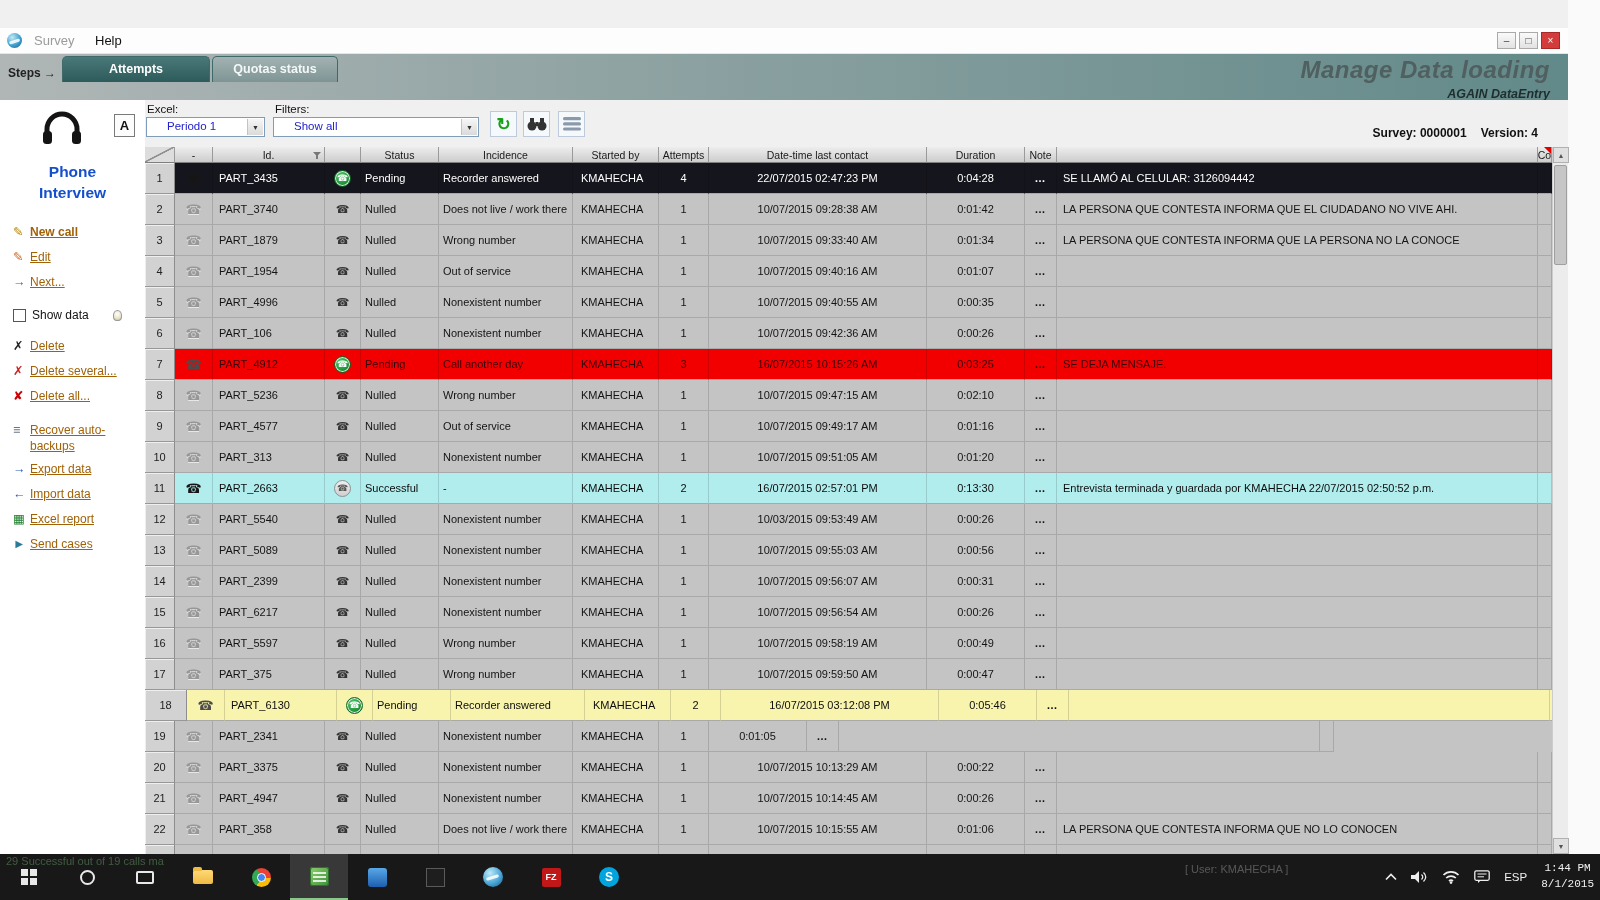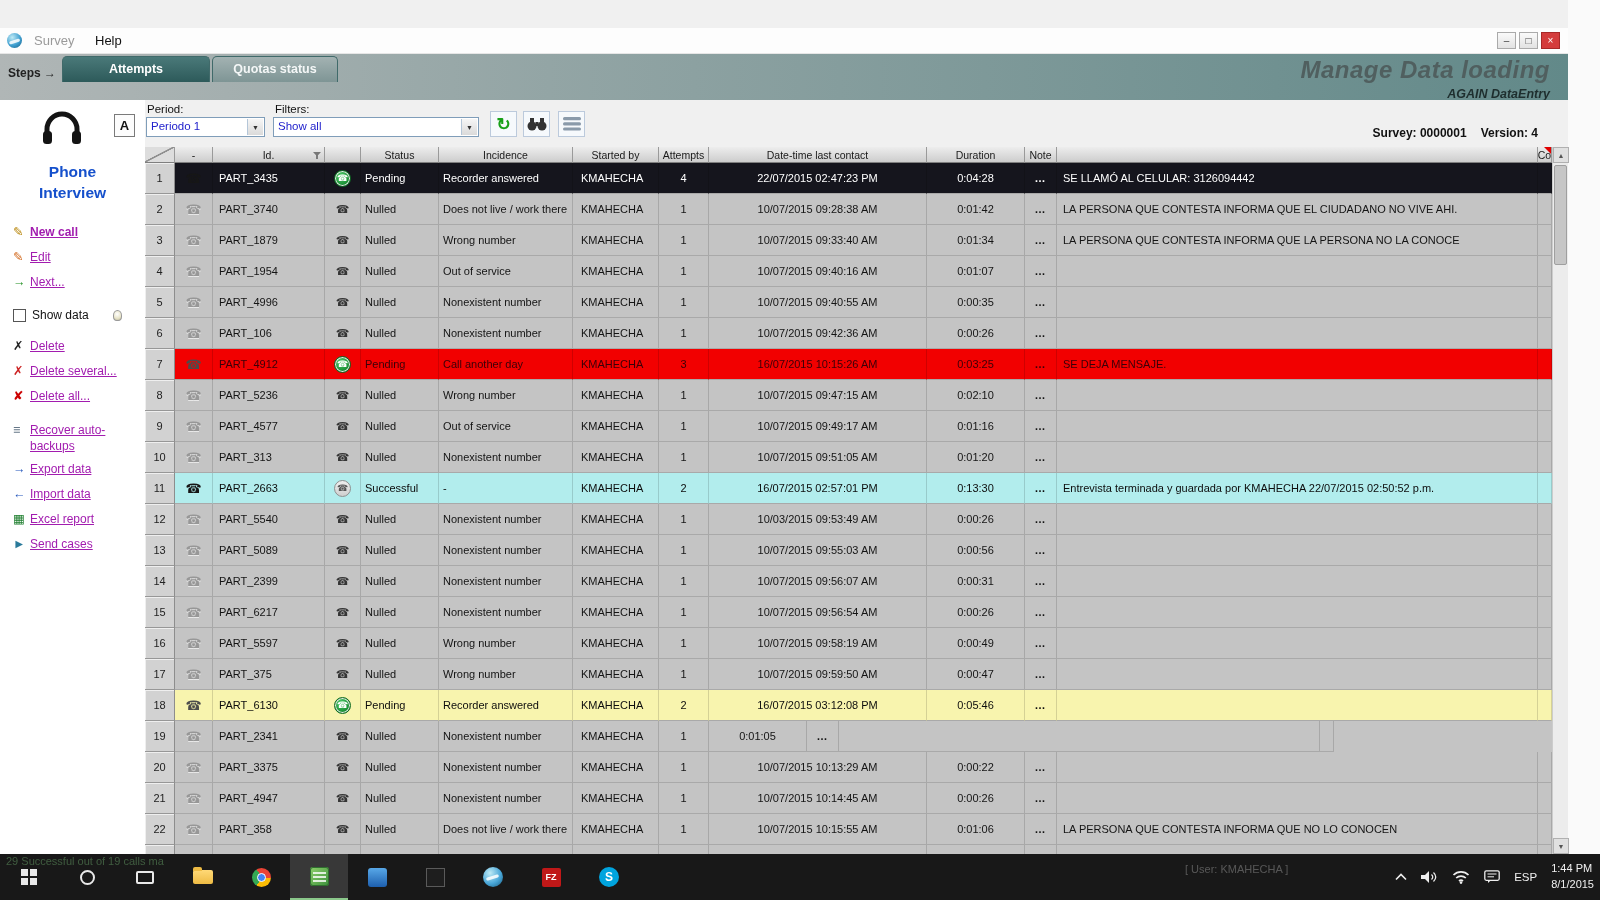"Period:" span.tlabel { text: Period -> Excel }
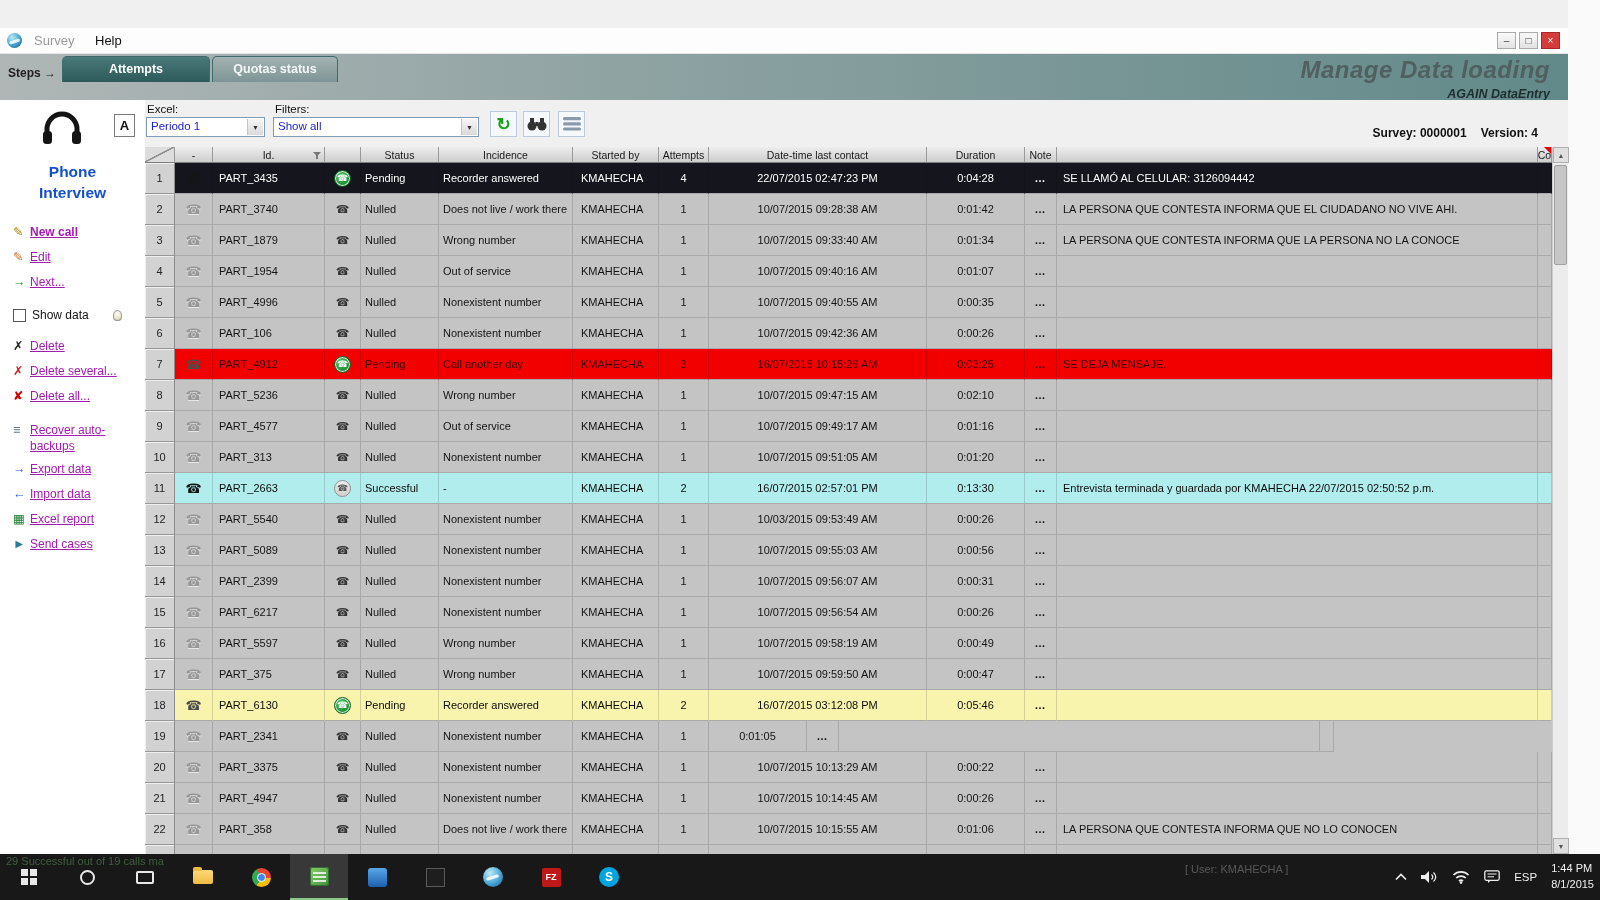"Periodo 1" .combo { padding-left: 4px -> 20px }
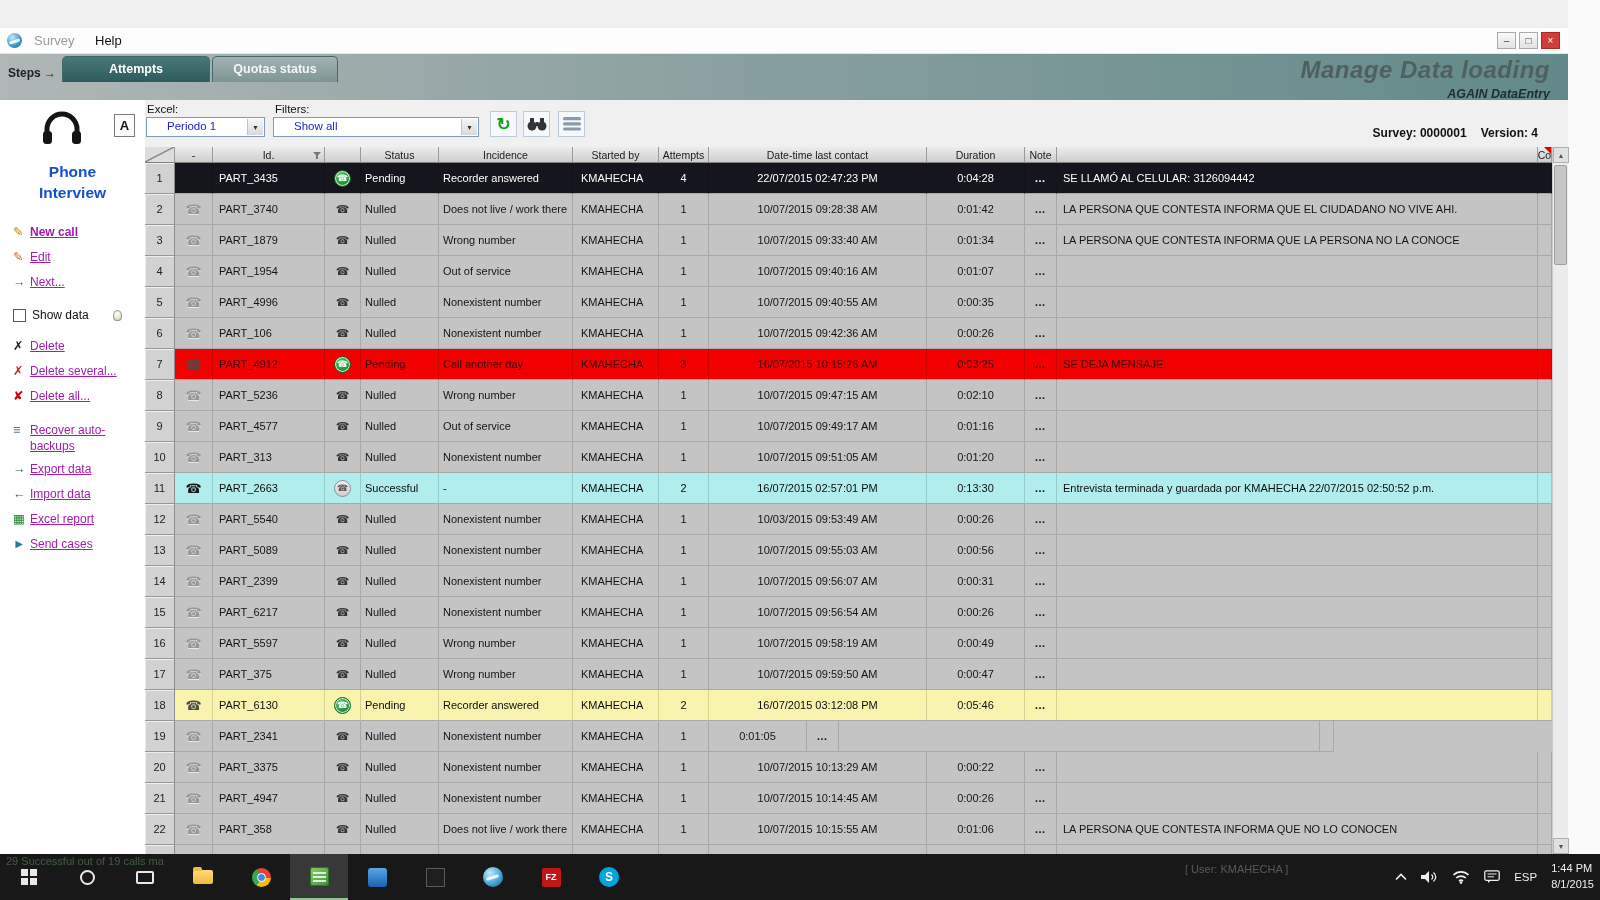"New call" .slink-t { color: #a21caf -> #a16207 }
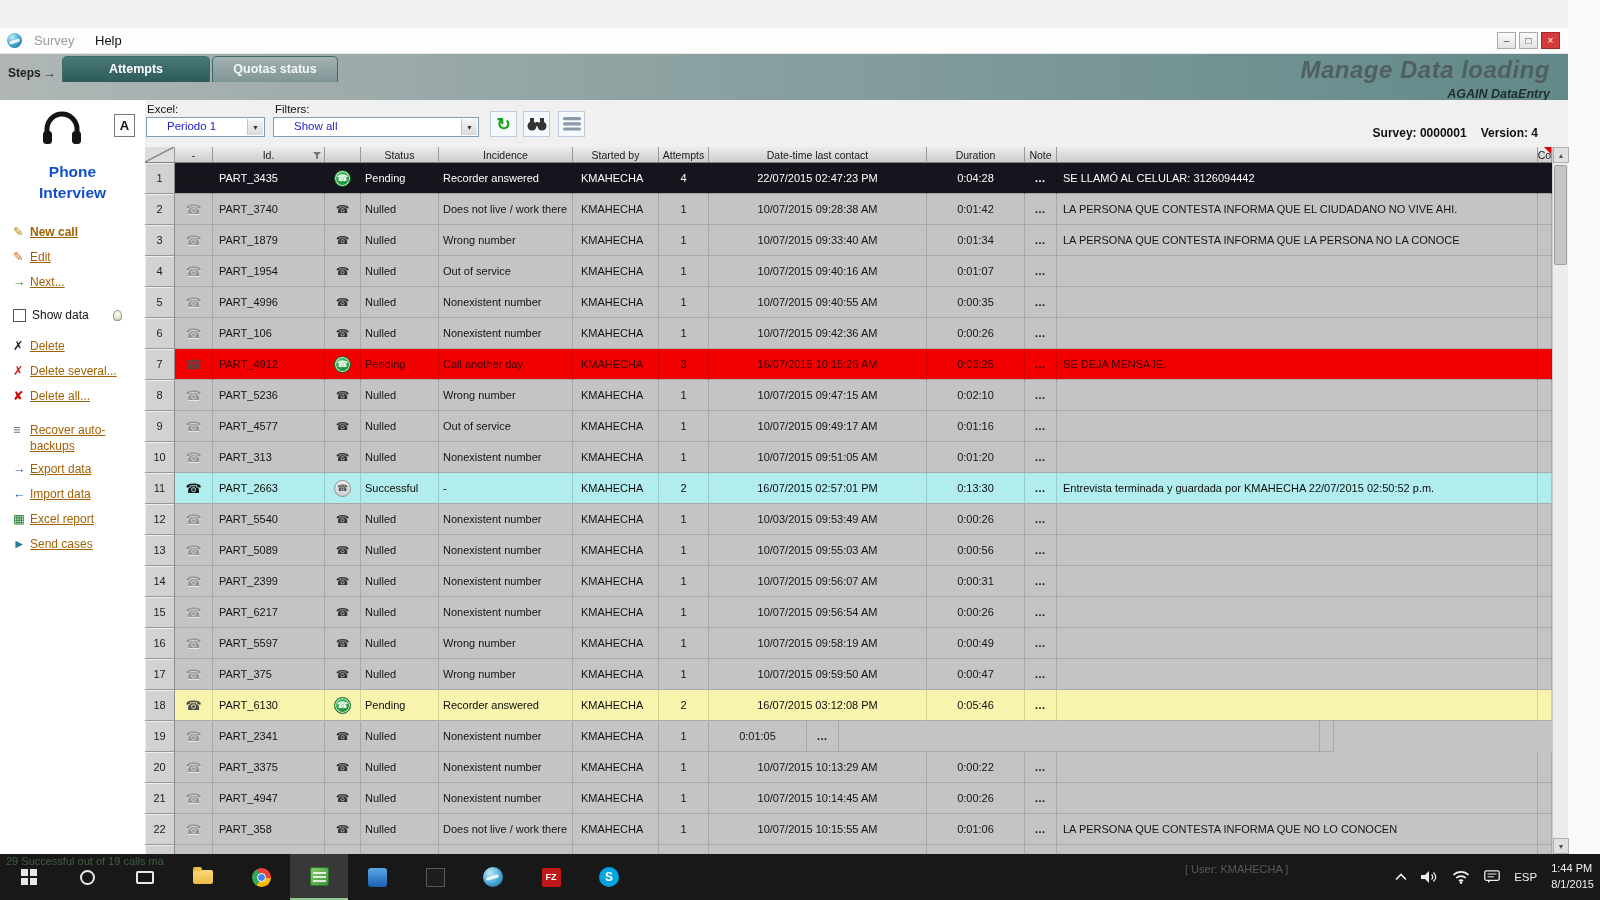"18" div.cell { width: 30px -> 42px }
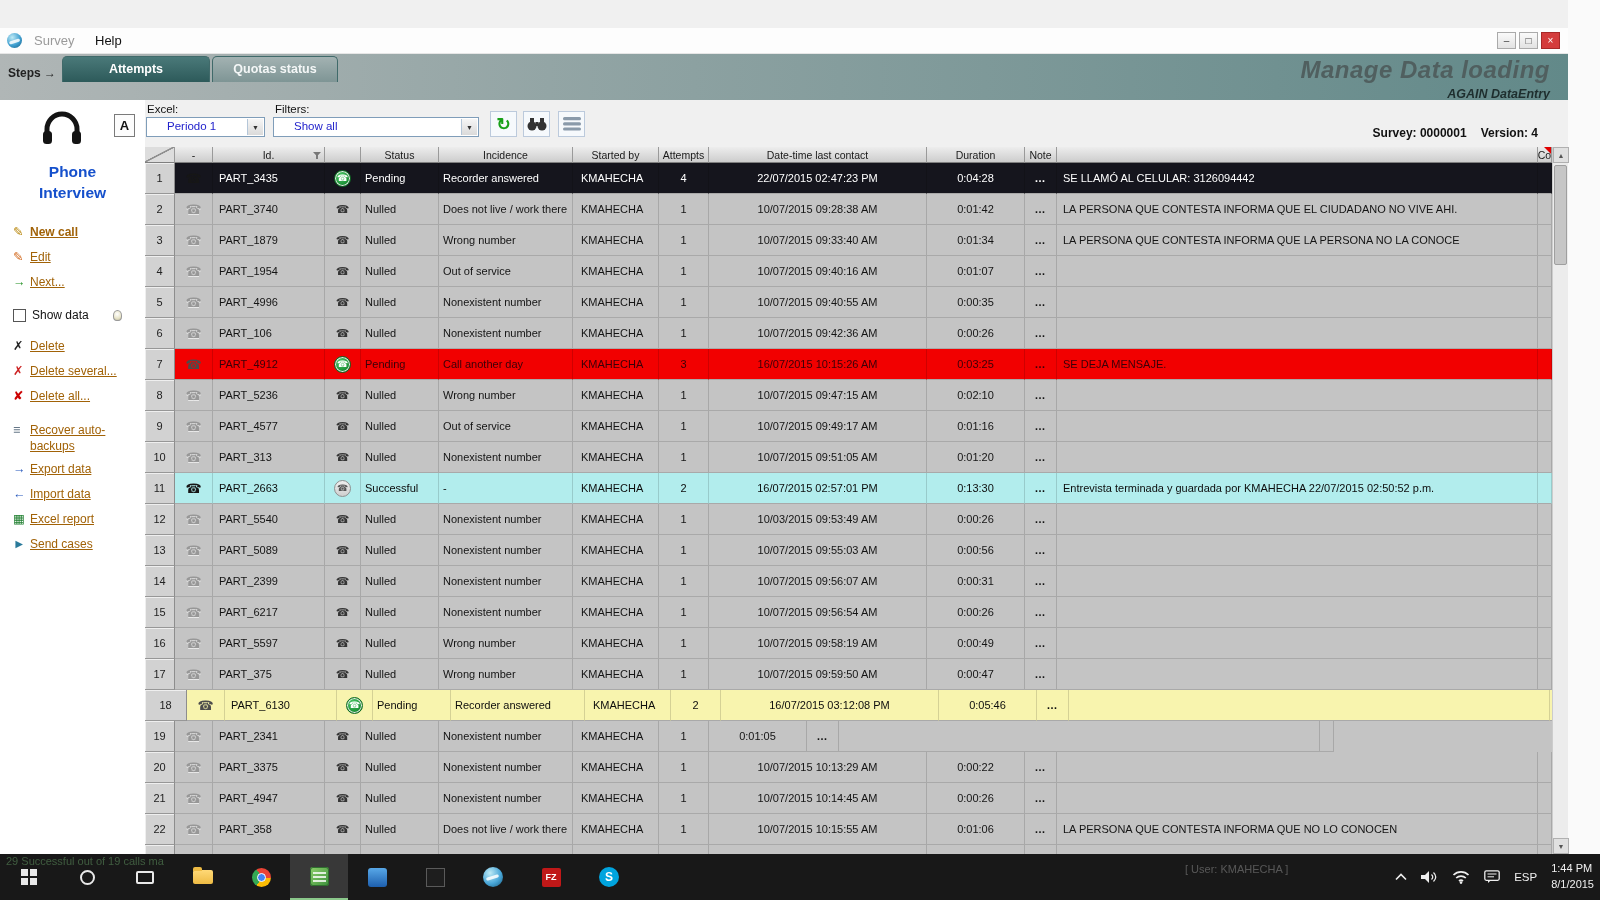"1:44 PM" .clock { font-family: none -> Liberation Mono, monospace; text-align: left -> center }
